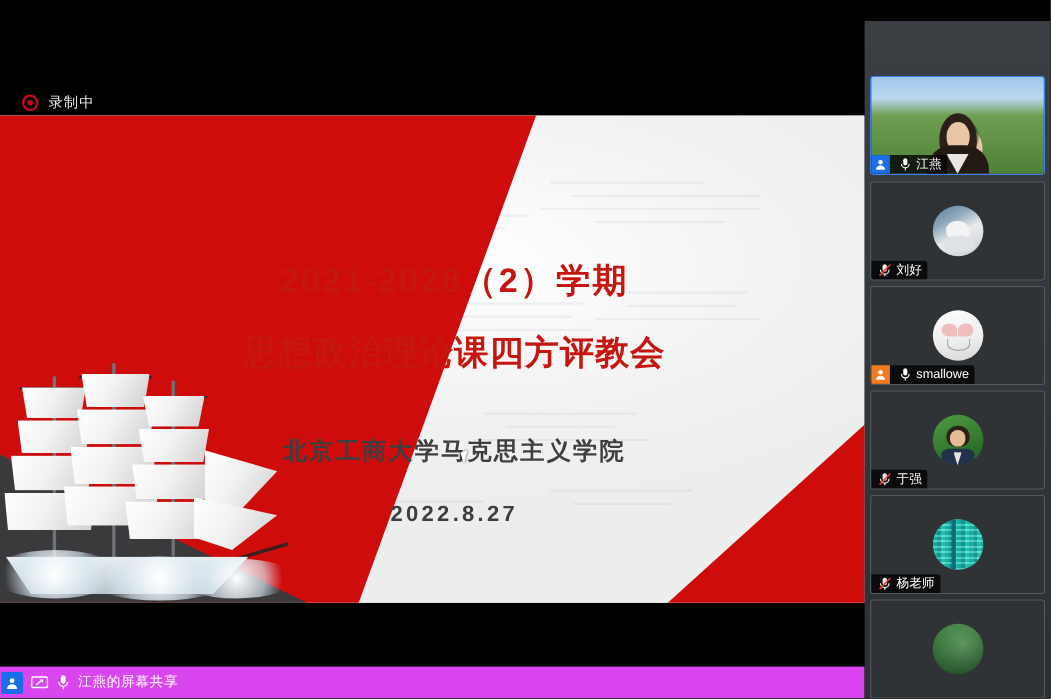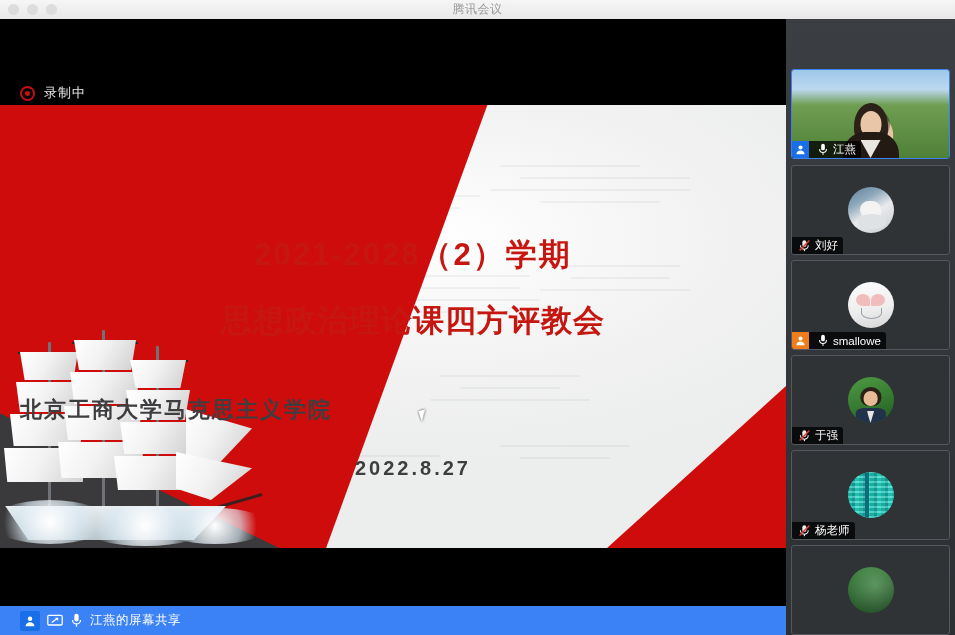"腾讯会议" div.titlebar { html: <div> <div> <span></span> <span></span> <span></span> </div> <div>腾讯会议</div> </div> -> none }
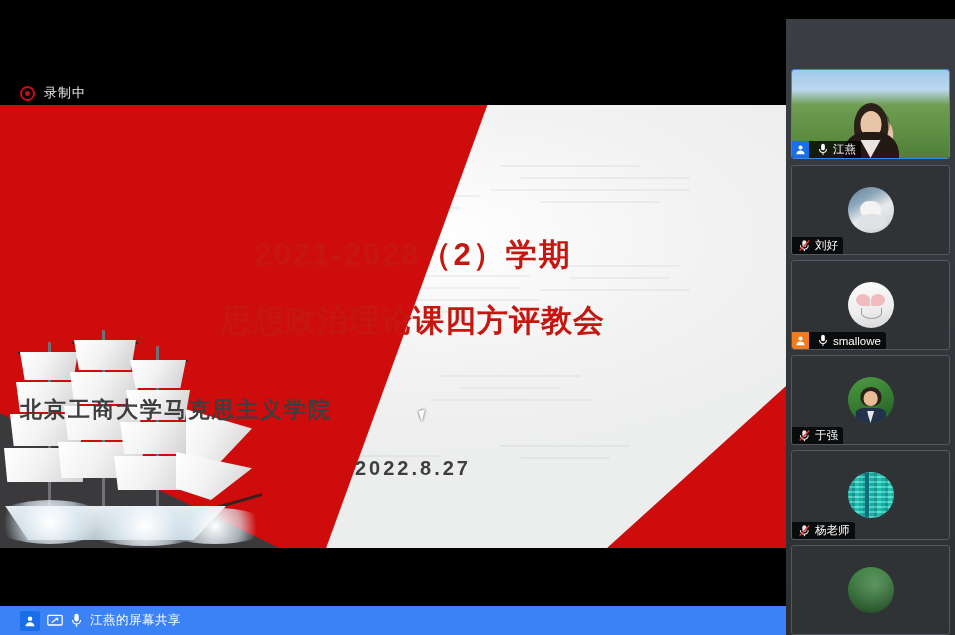"北京工商大学马克思主义学院" .s-line3 { text-align: left -> center }
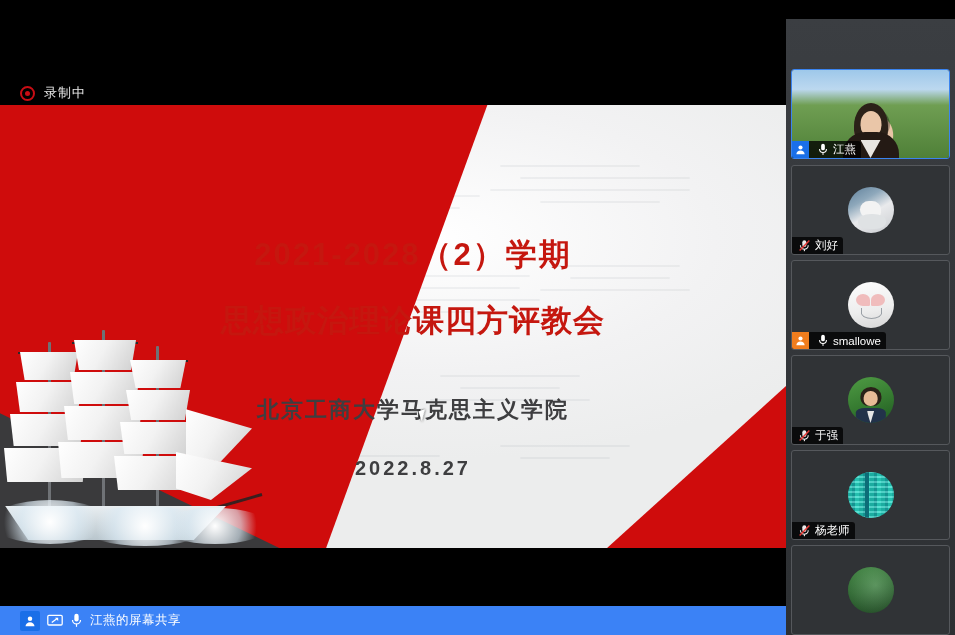"江燕的屏幕共享" .statusbar { background: #3b82f6 -> #d946ef; padding-left: 20px -> 1px }
